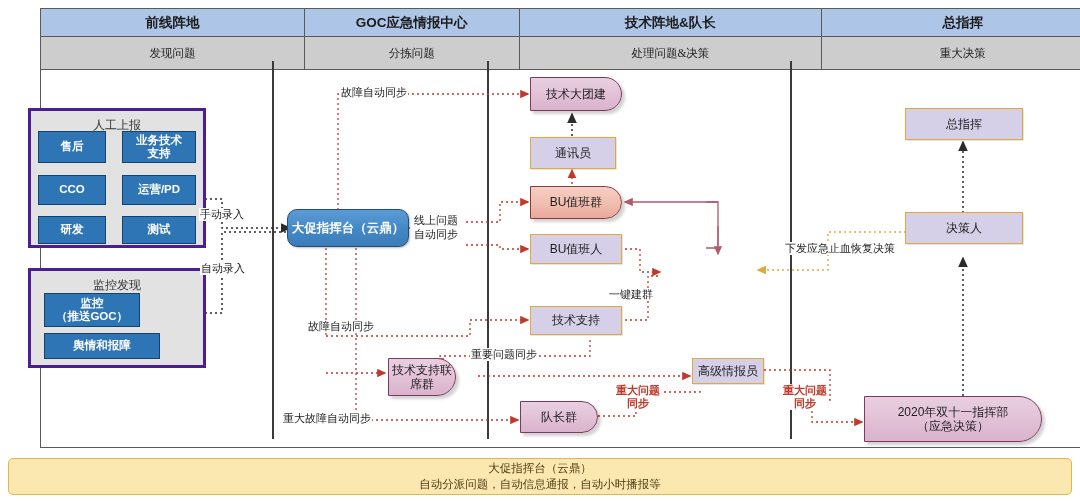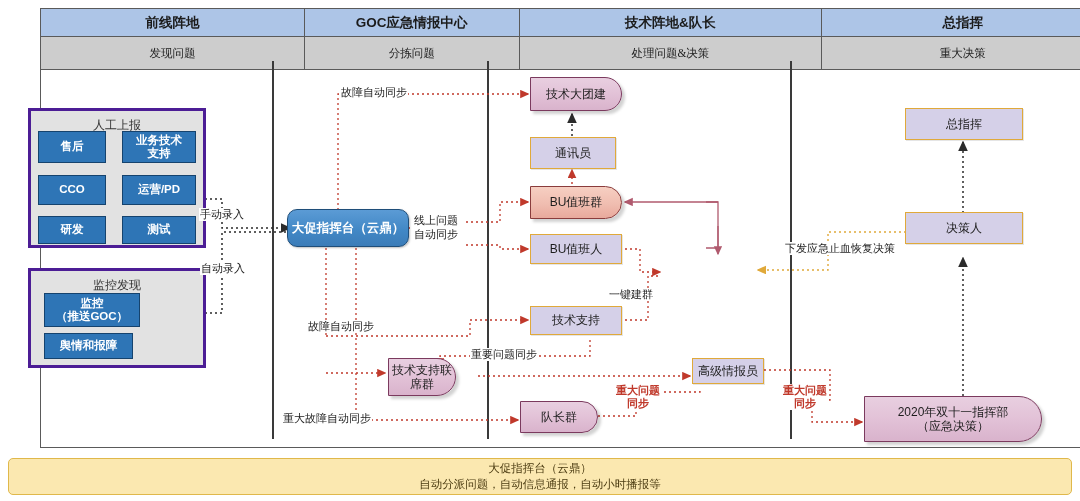"舆情和报障" div.blue-box { width: 89px -> 116px }
